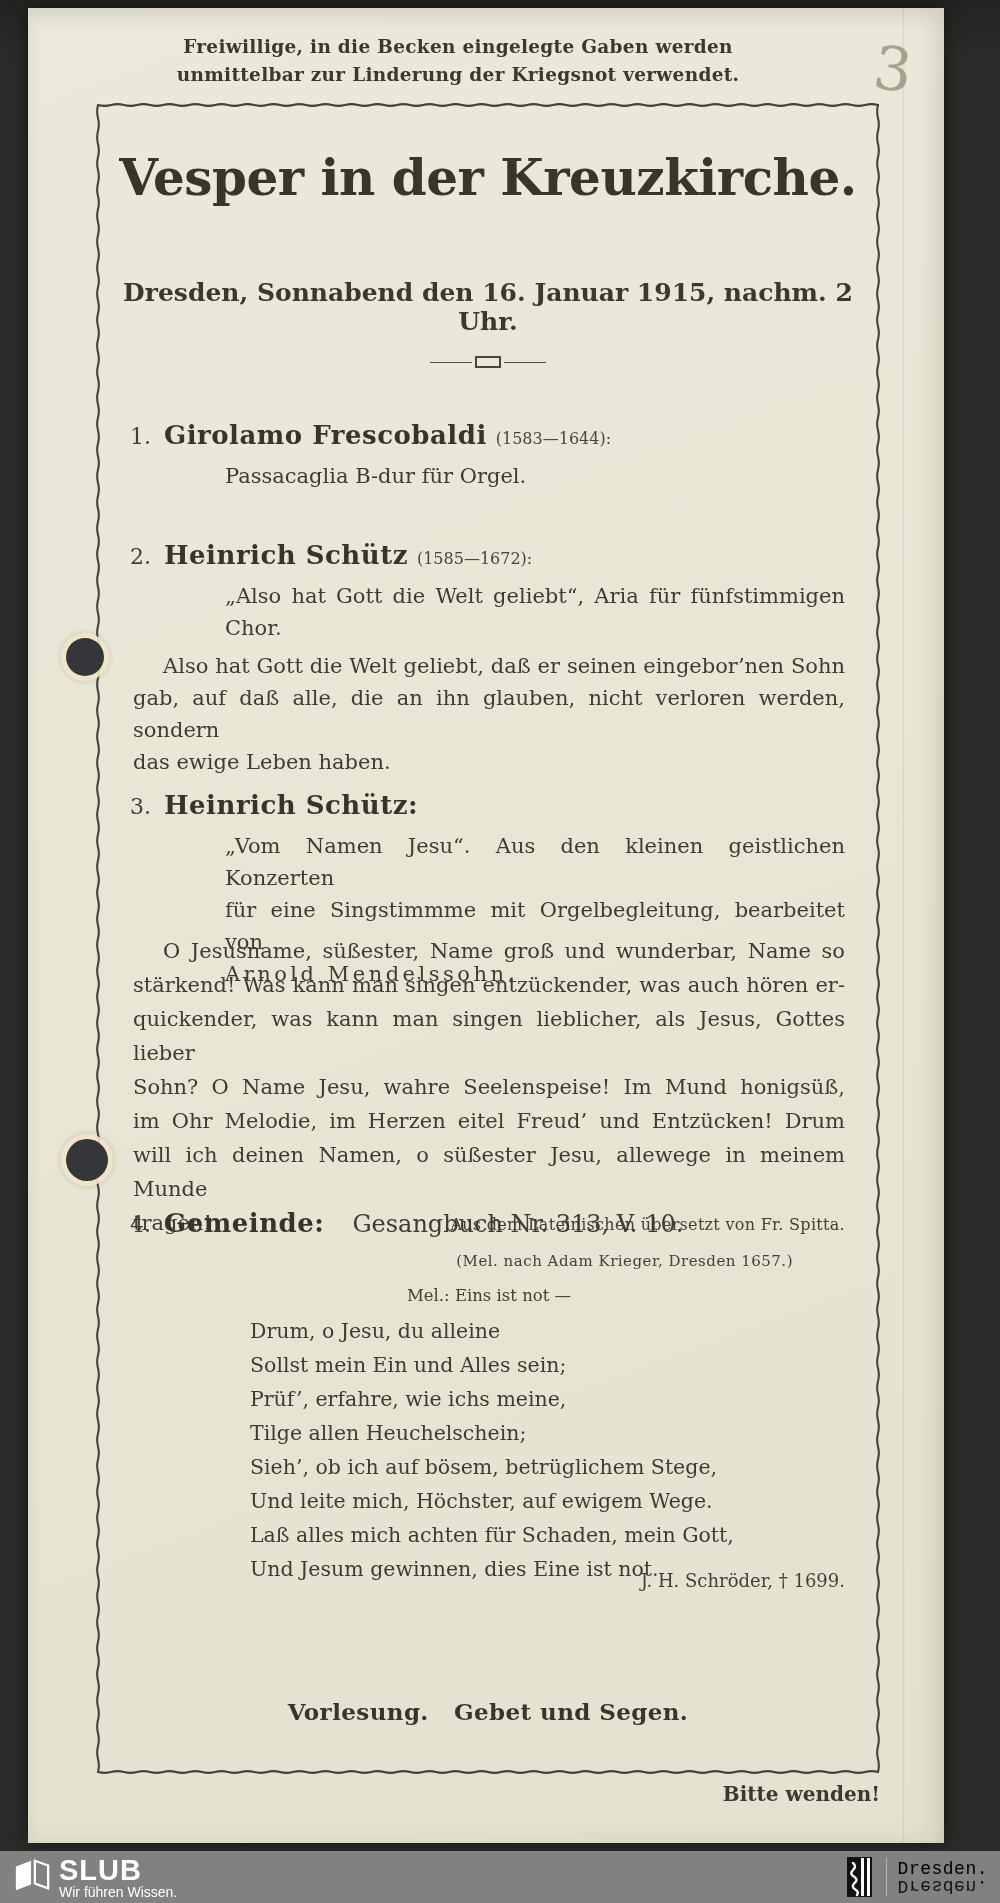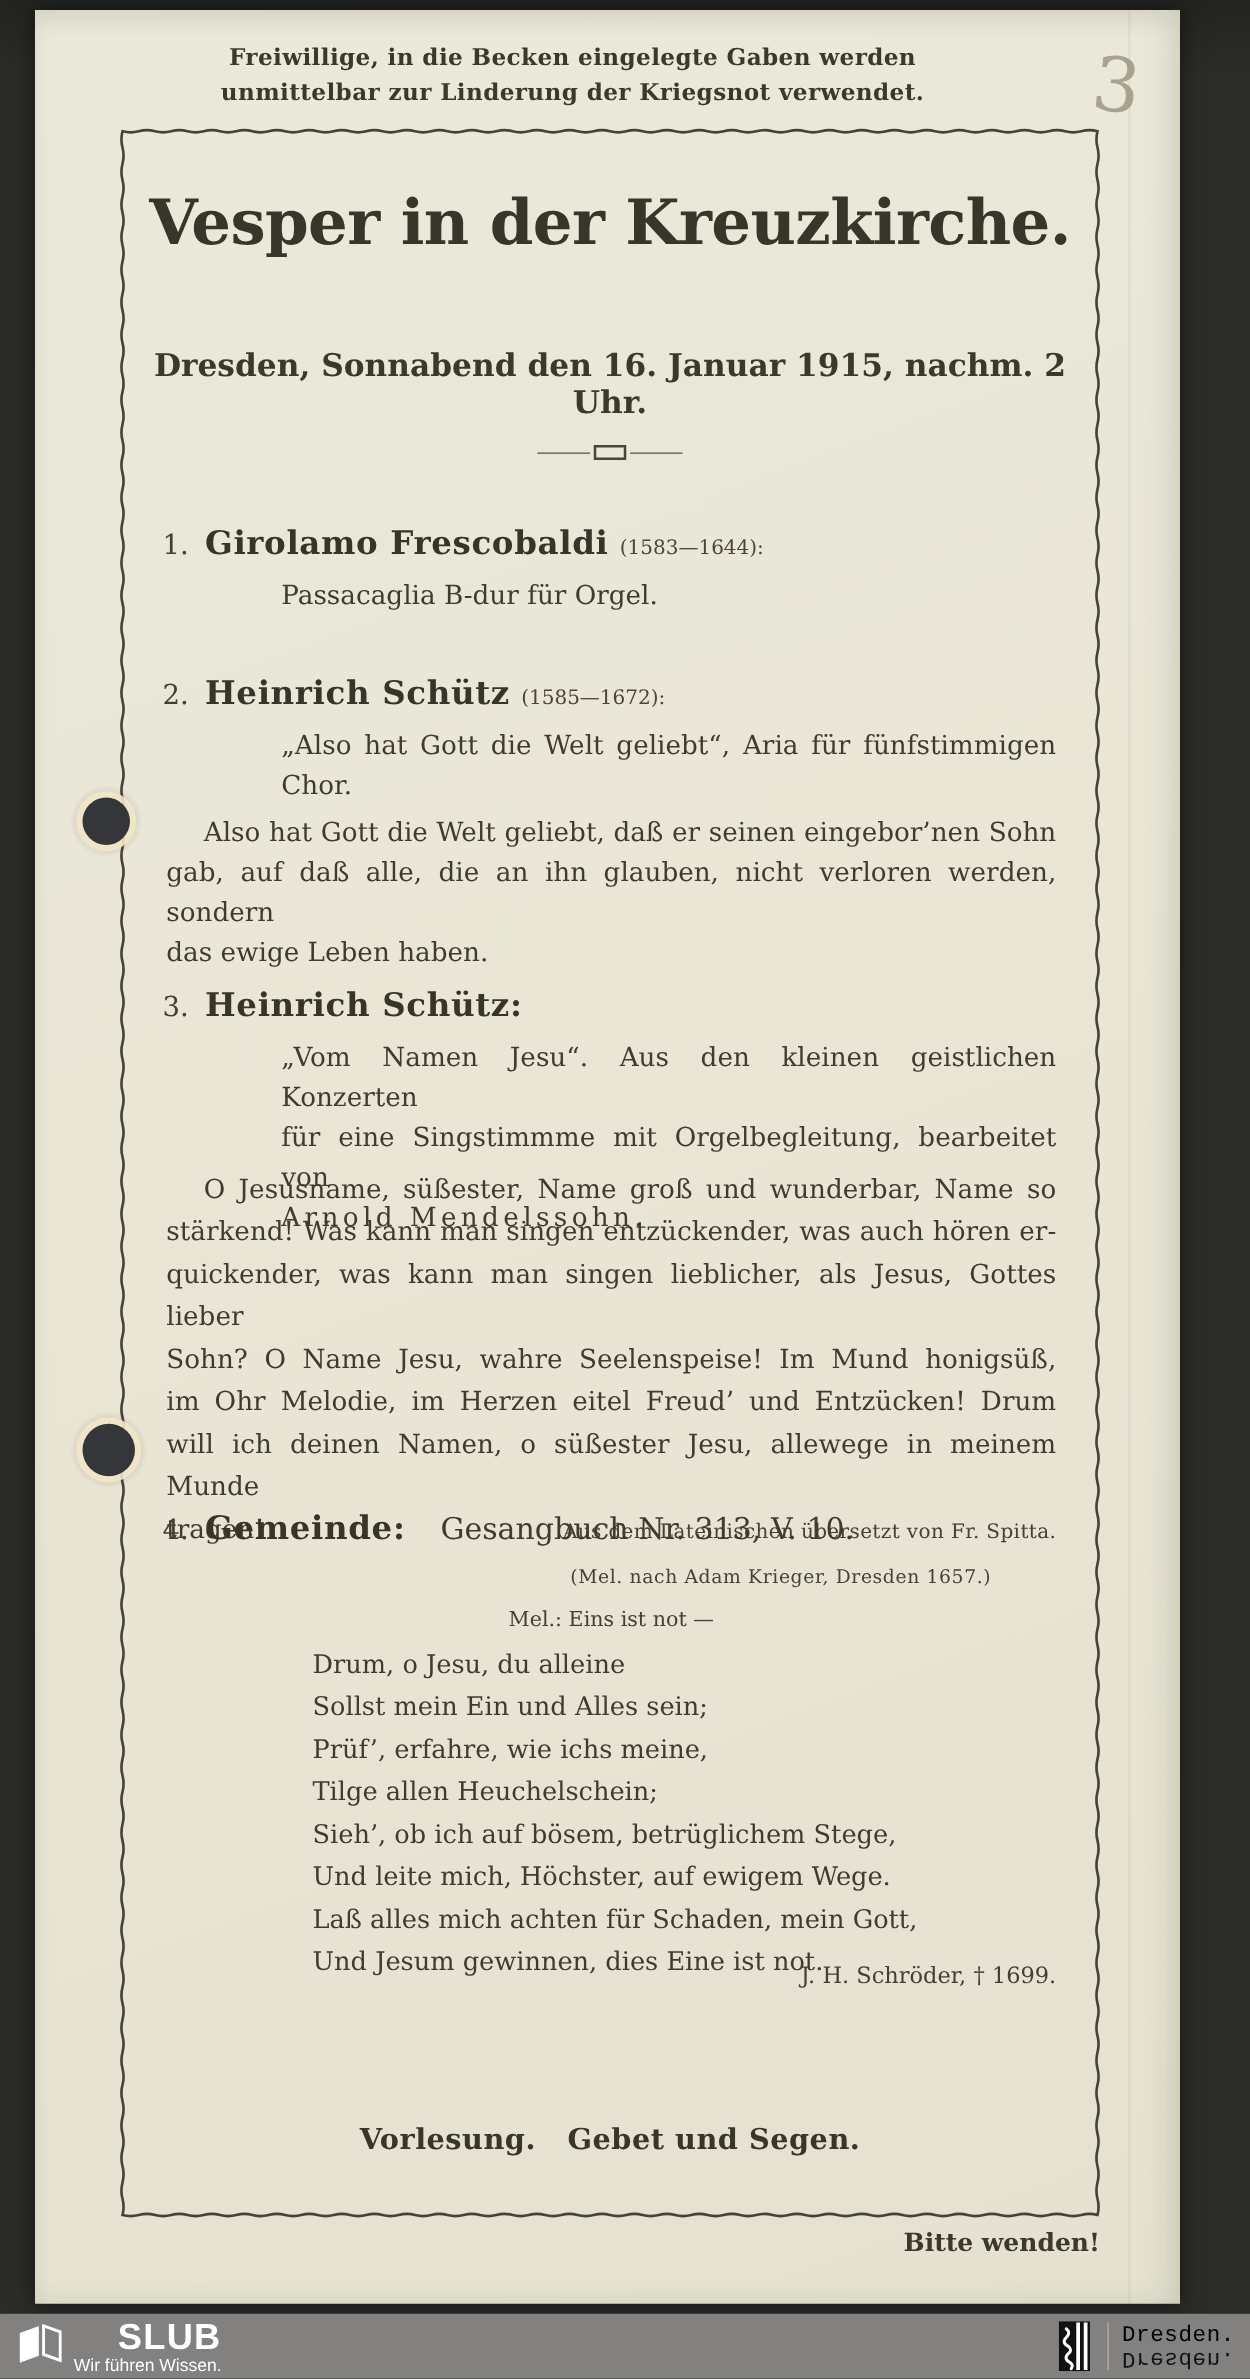"SLUB" .slub-text { text-align: right -> none }
